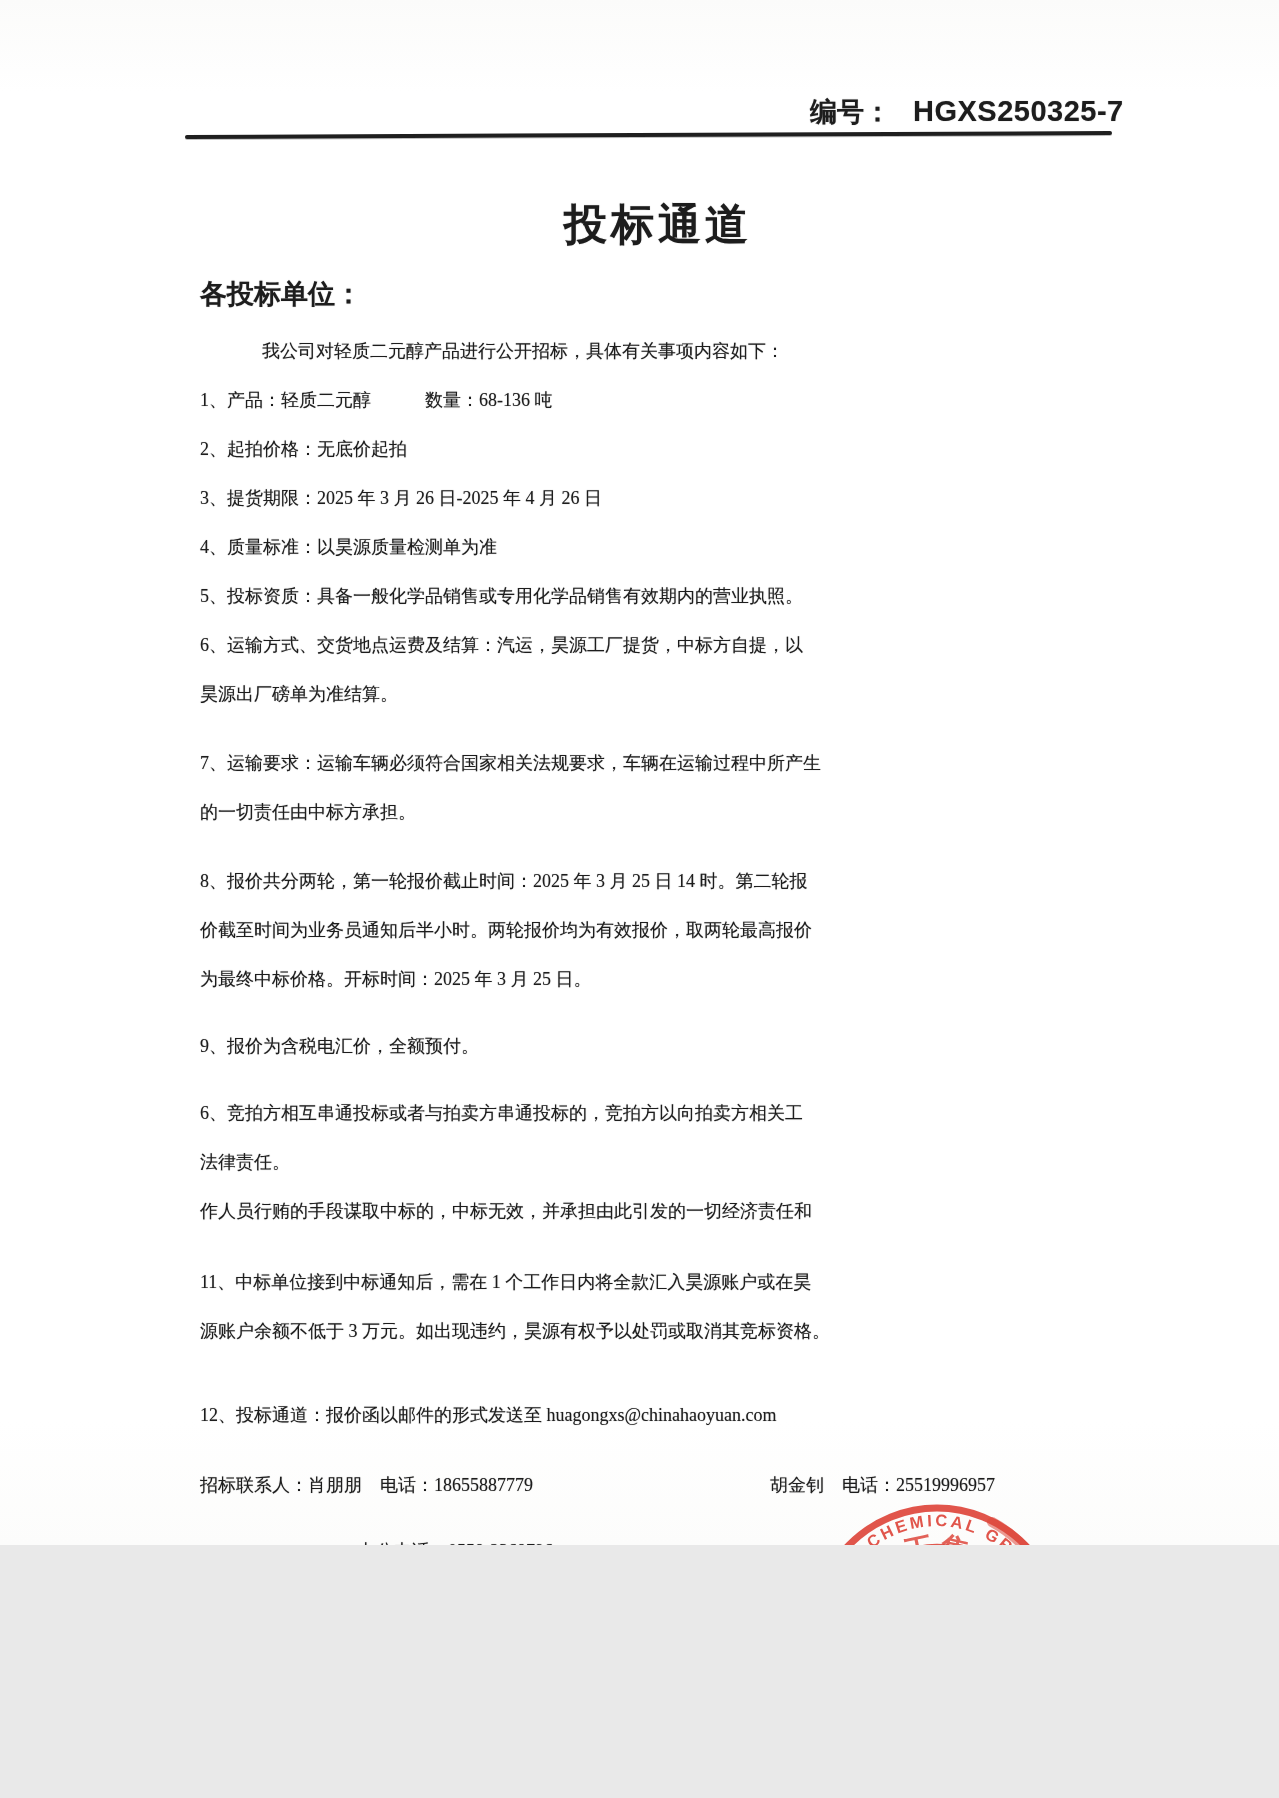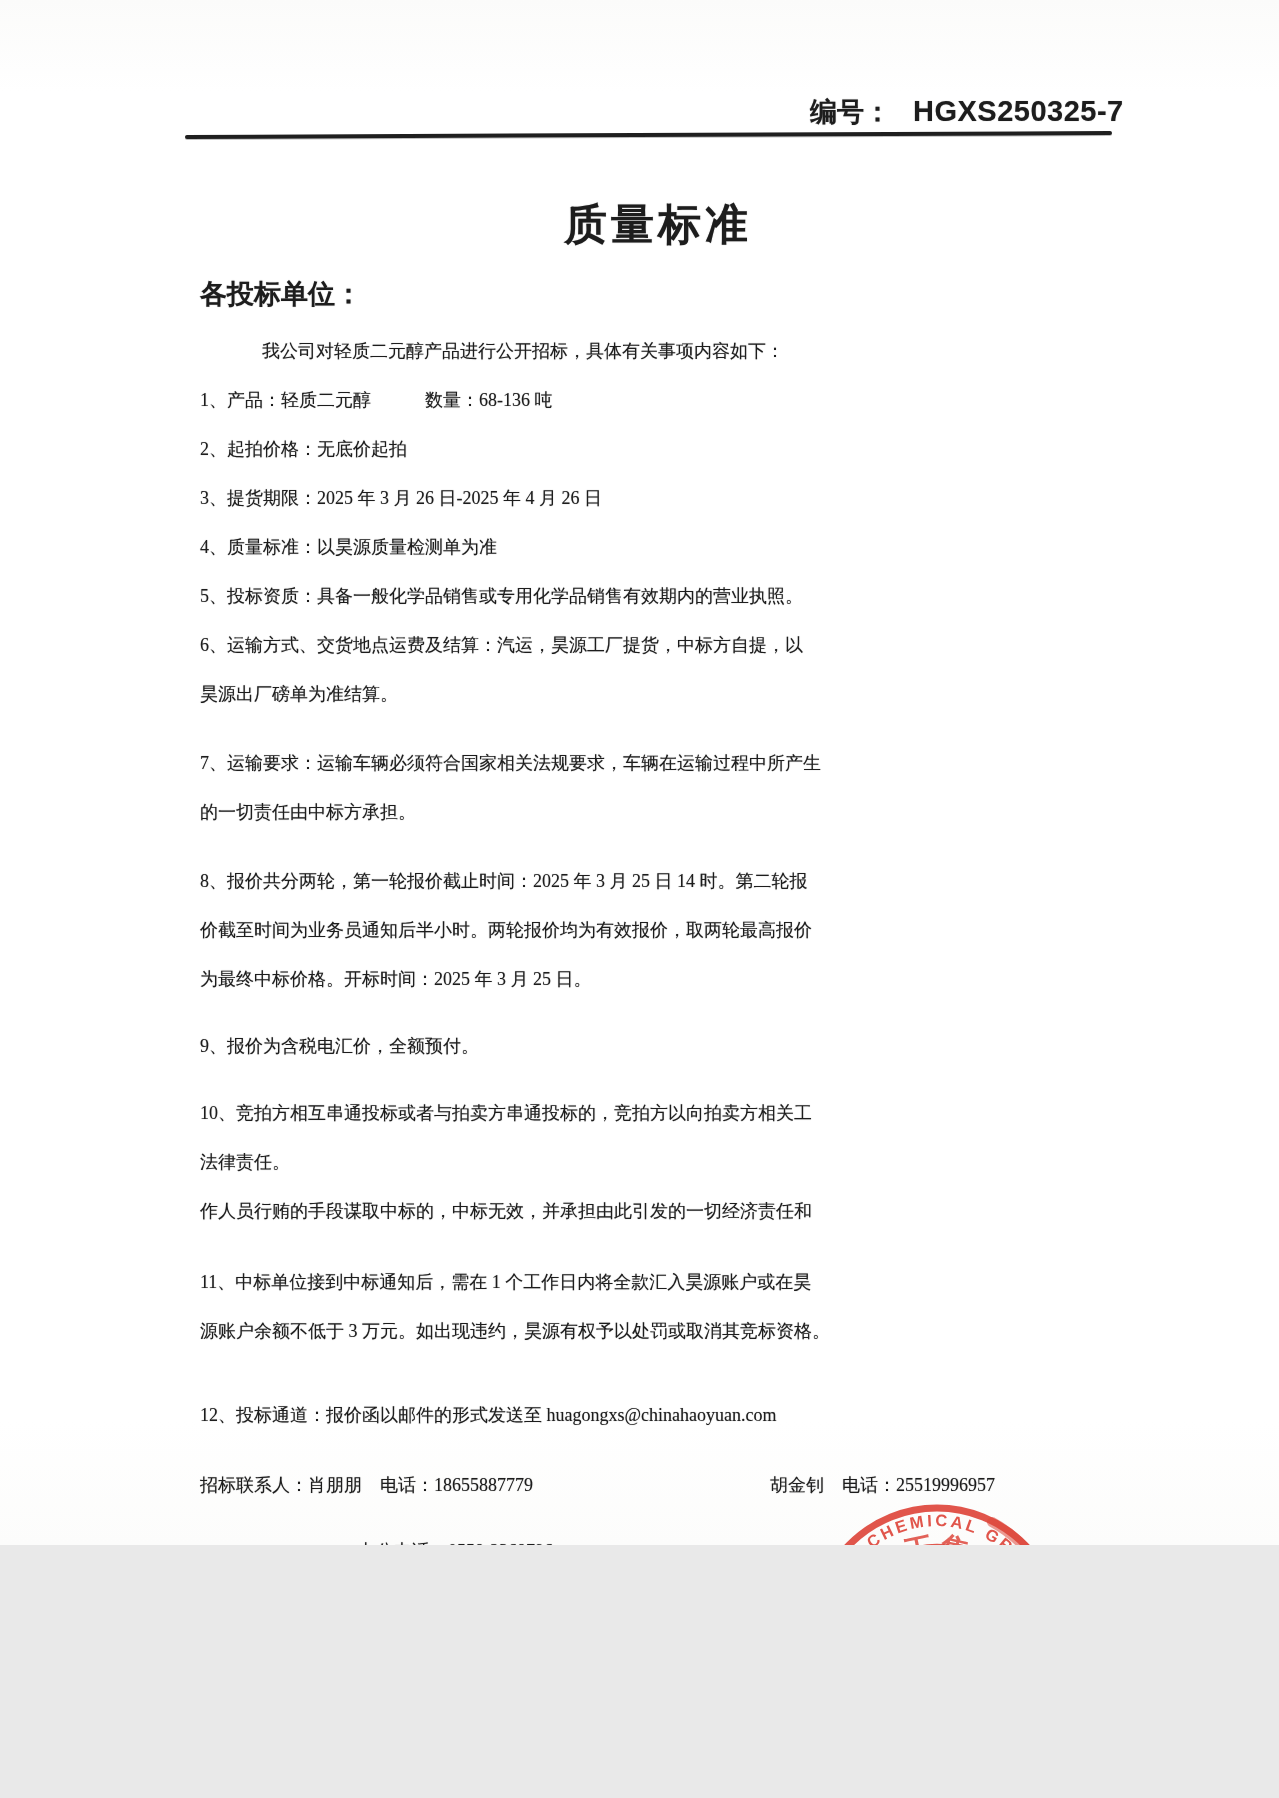"质量标准" h1.title { text: 质量标准 -> 投标通道 }
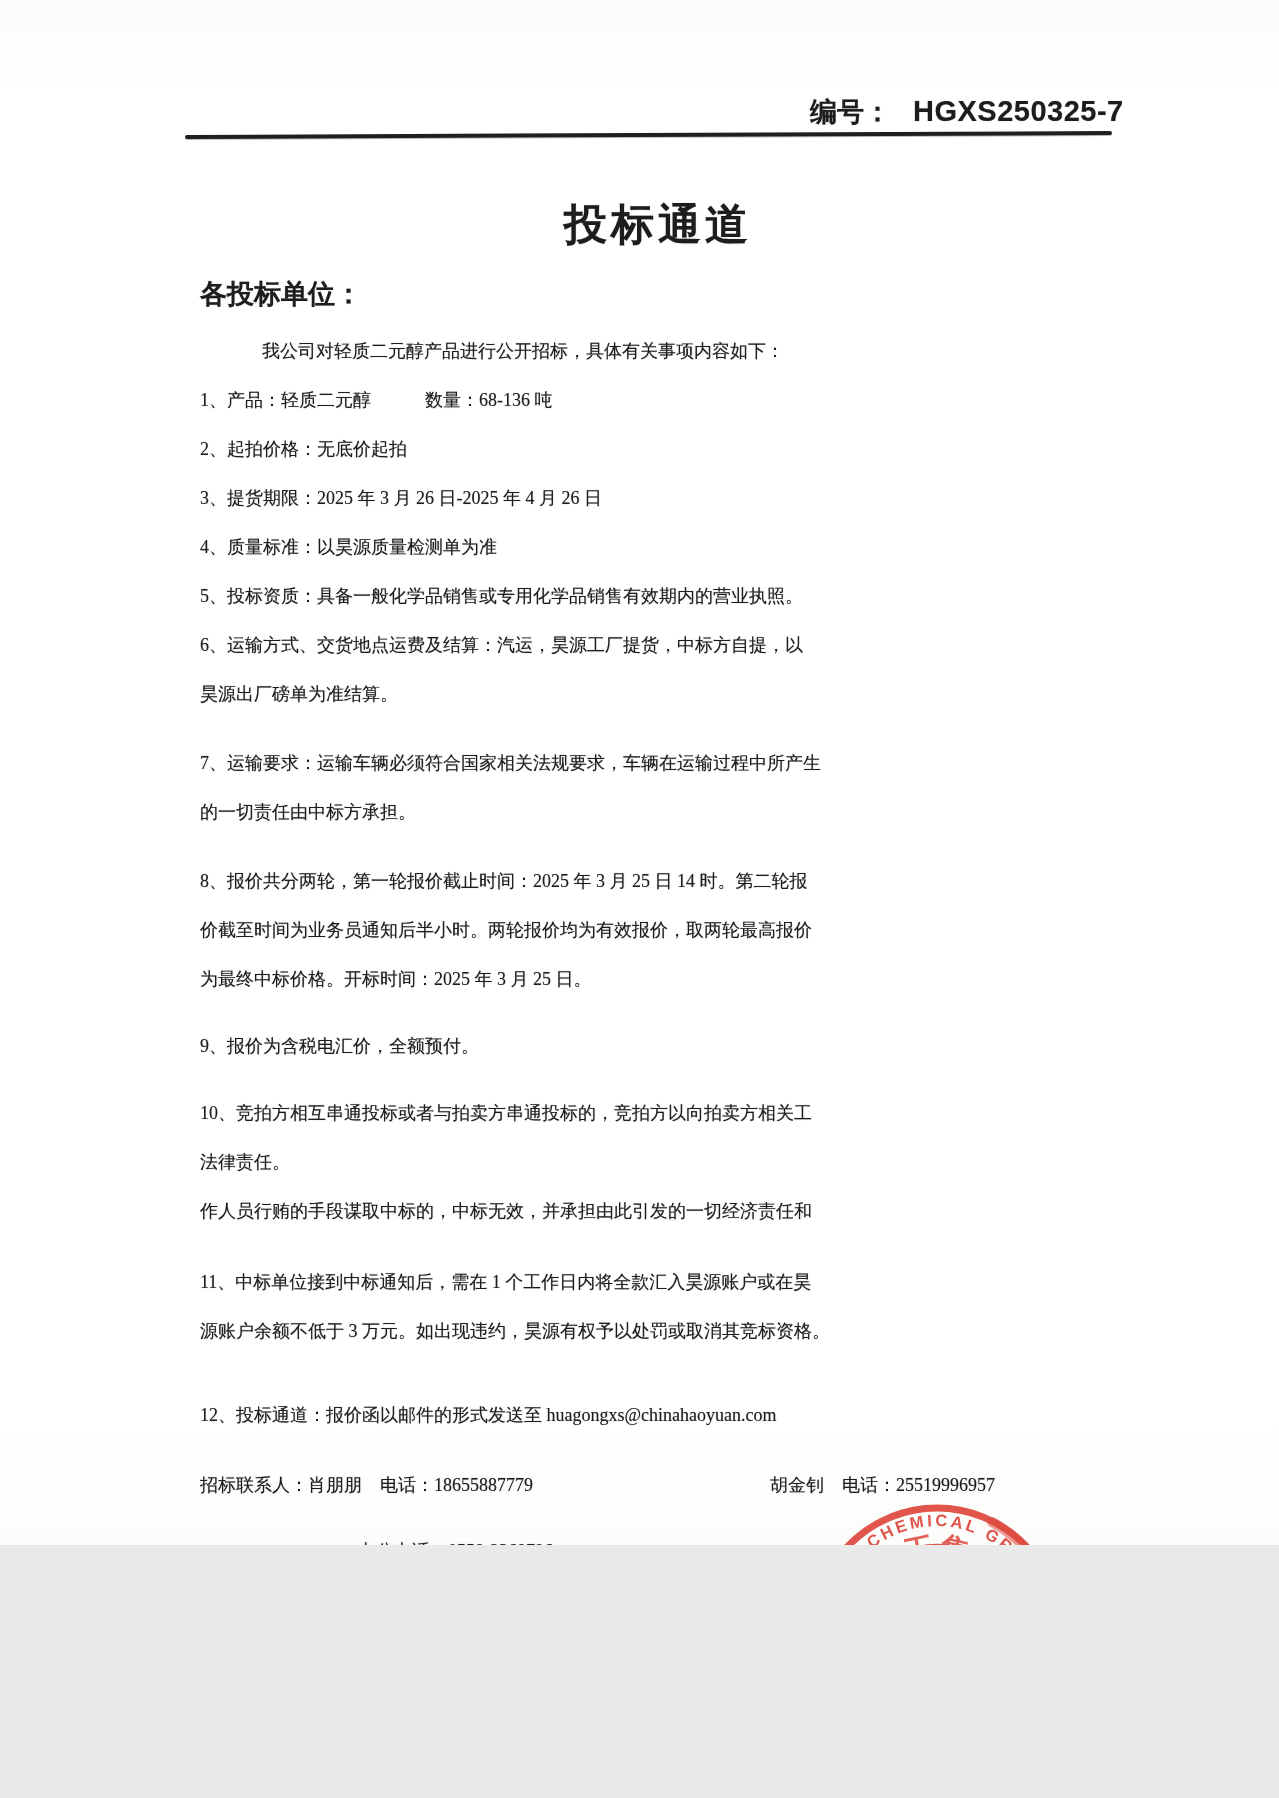"10、竞拍方相互串通投标或者与拍卖方串通投标的，竞拍方以向拍卖方相关工" p.g18 { text: 10 -> 6 }
